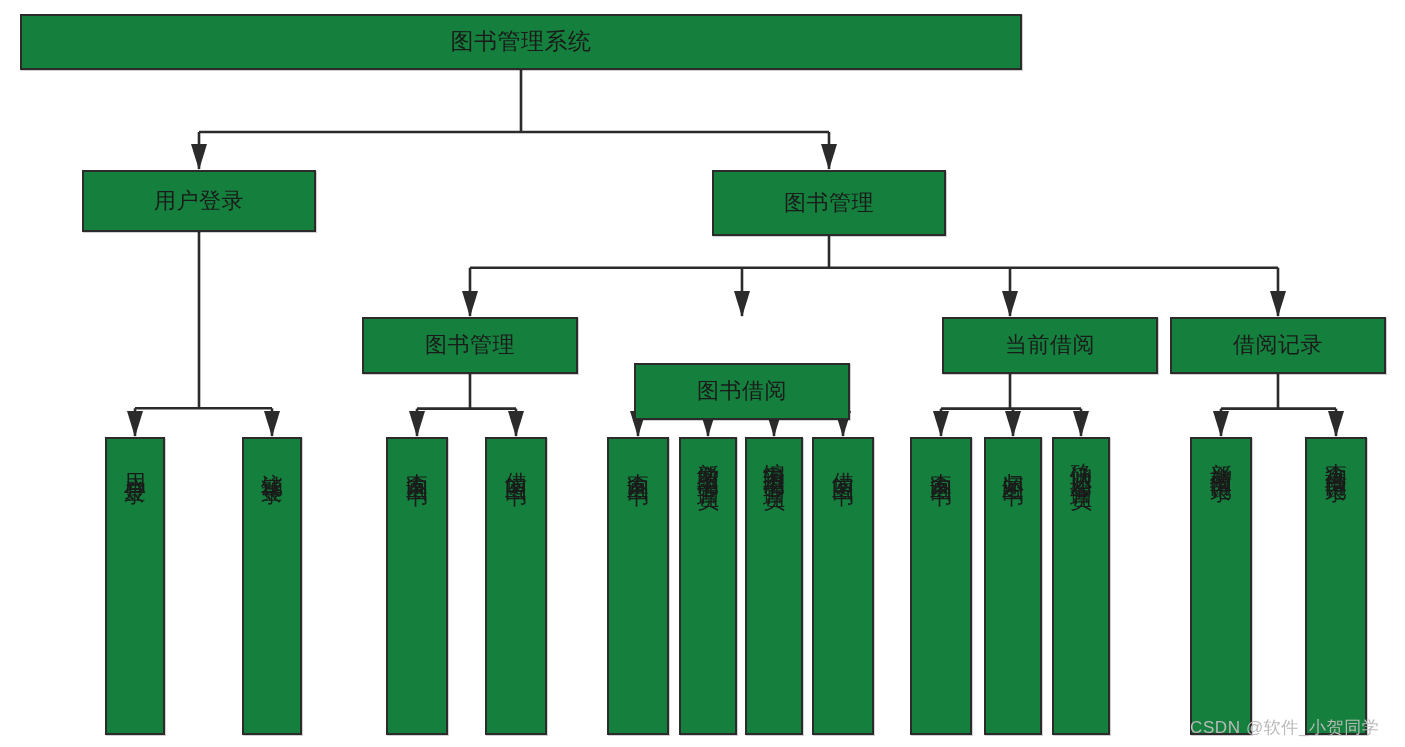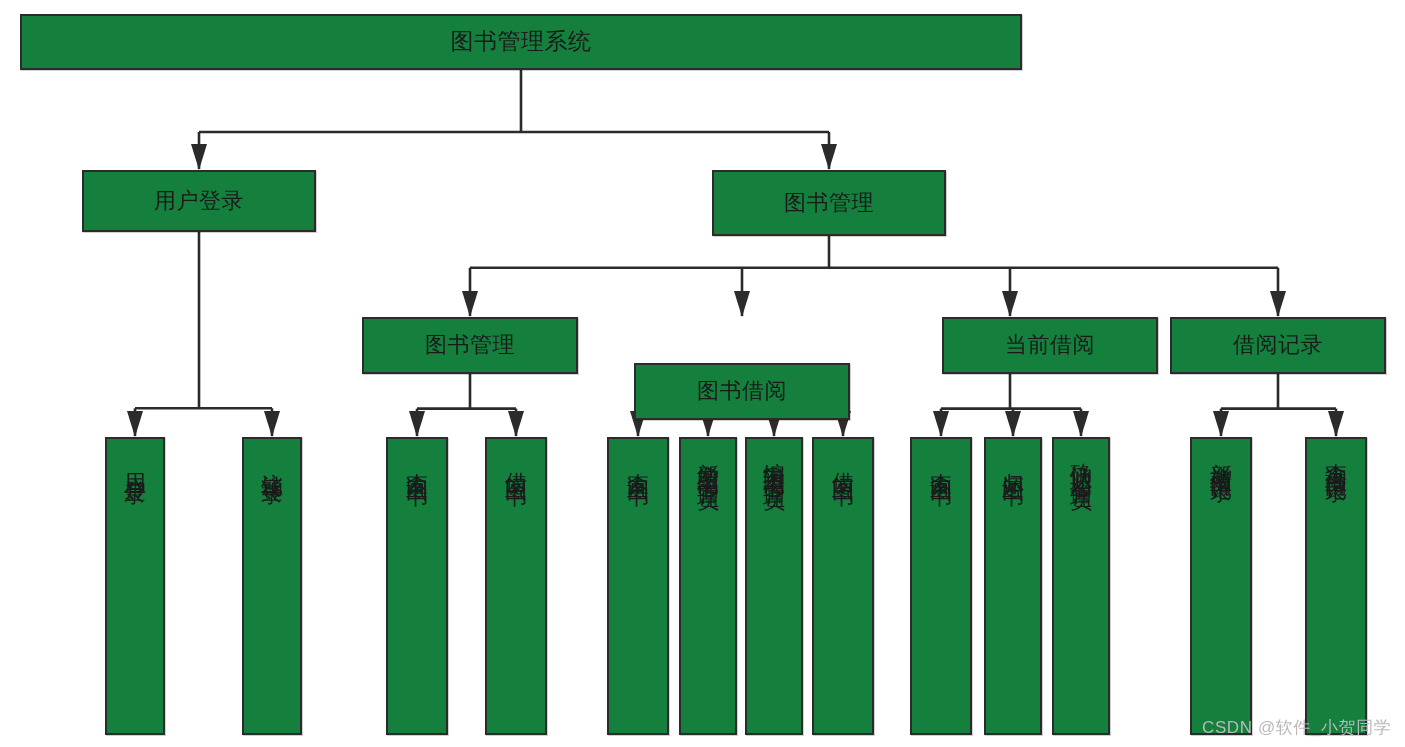"CSDN @软件_小贺同学" div.watermark { padding-left: 12px -> none }
